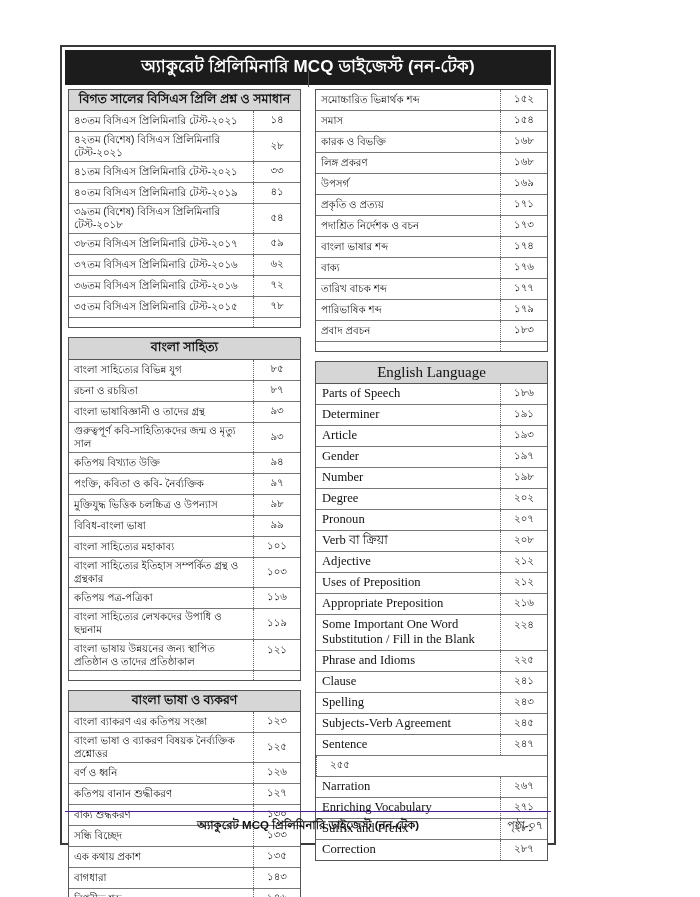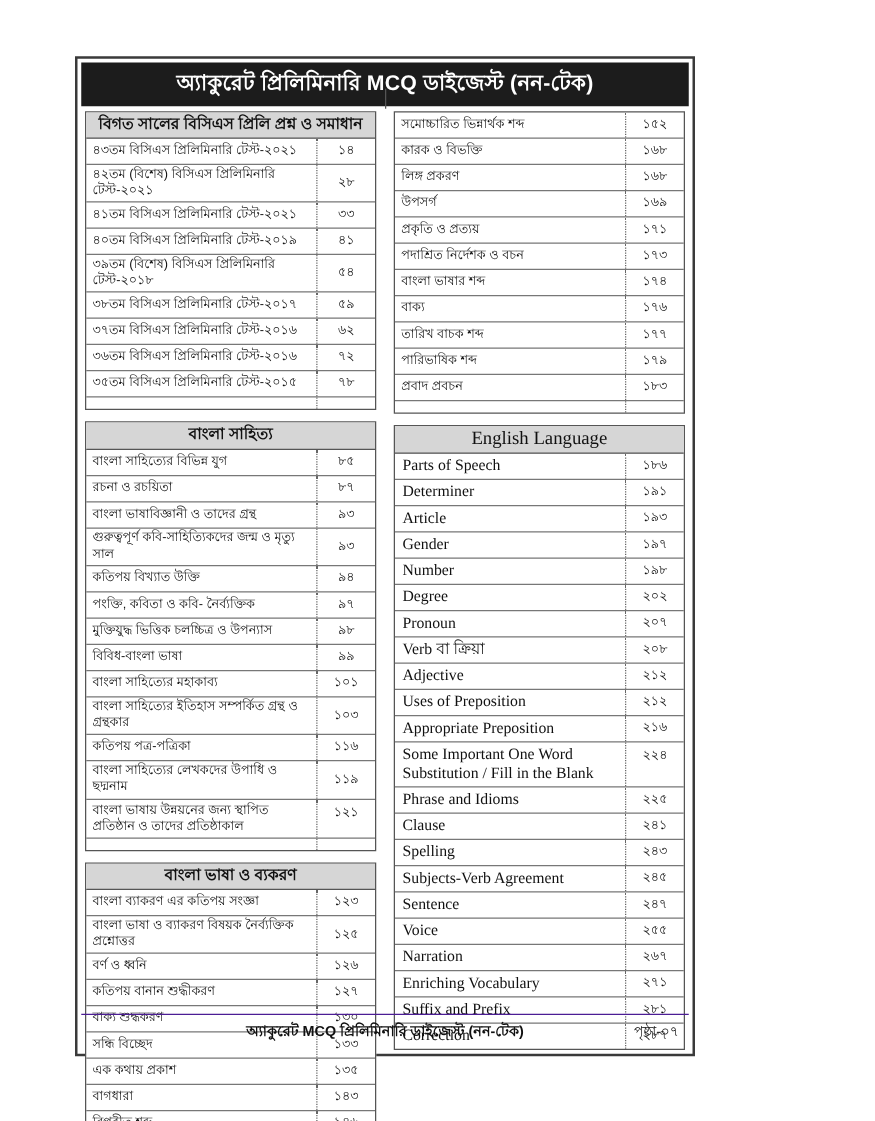"সমাস" div.row { html: none -> <div> <div>সমাস</div> <div>১৫৪</div> </div> }
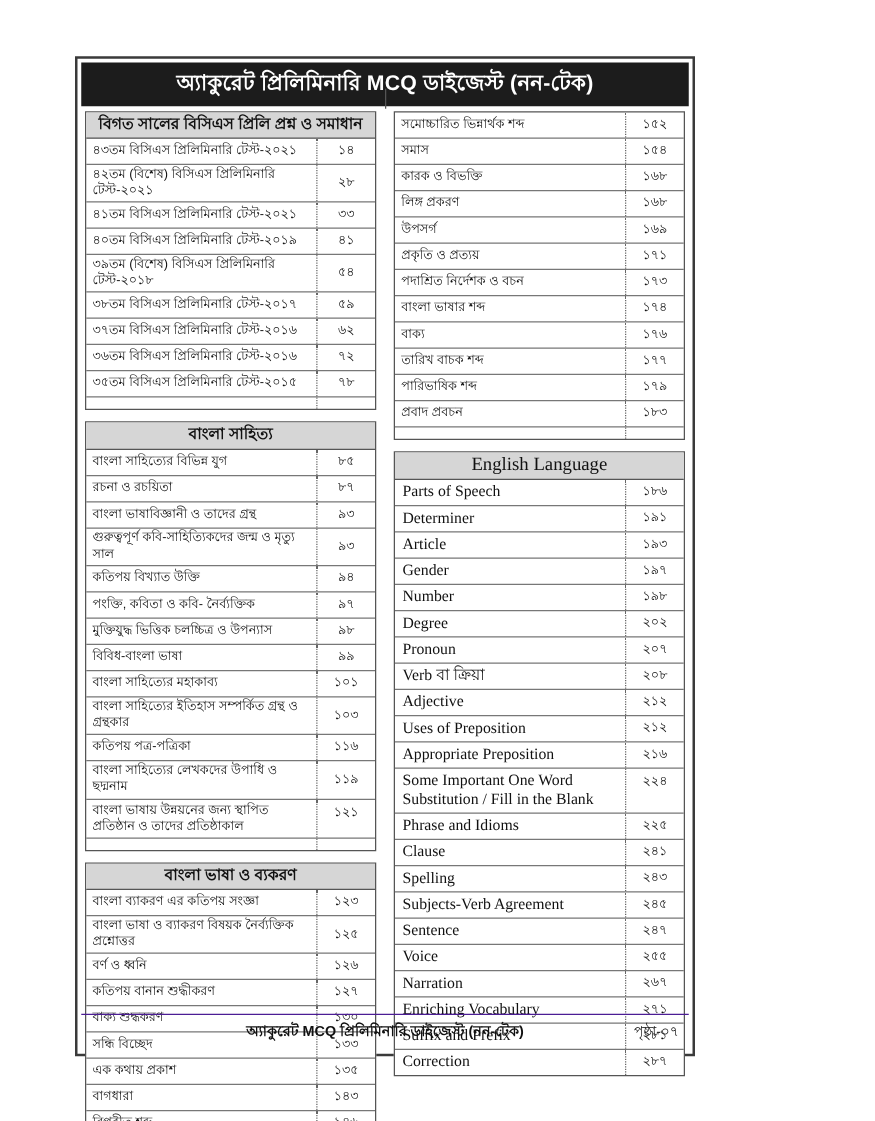"Voice" div.row-title { html: <div>Voice</div> -> none }
